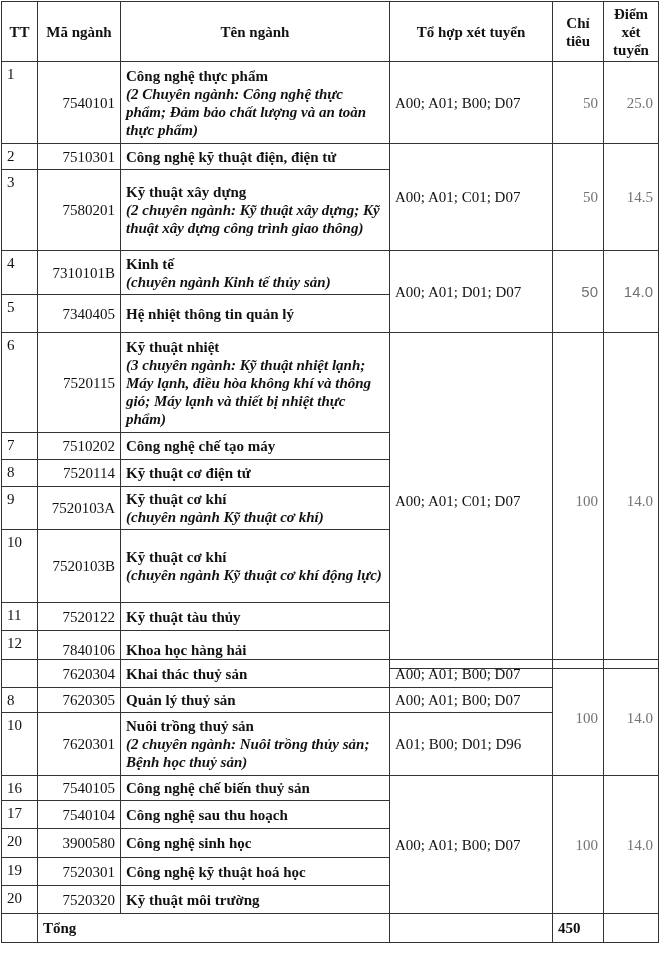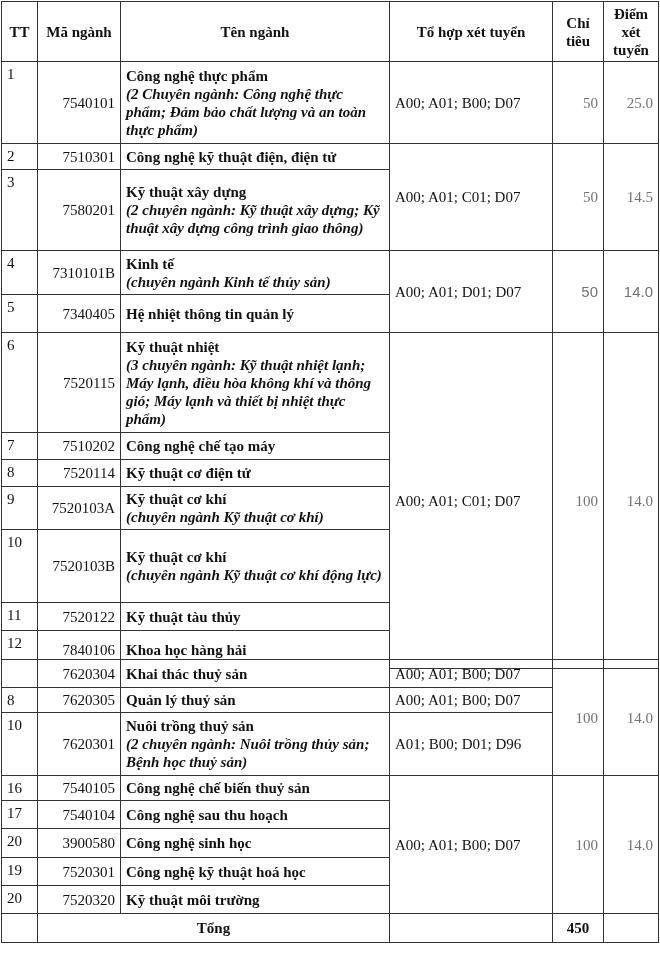"Tổng" .total-label, .total-val { text-align: center -> left }
